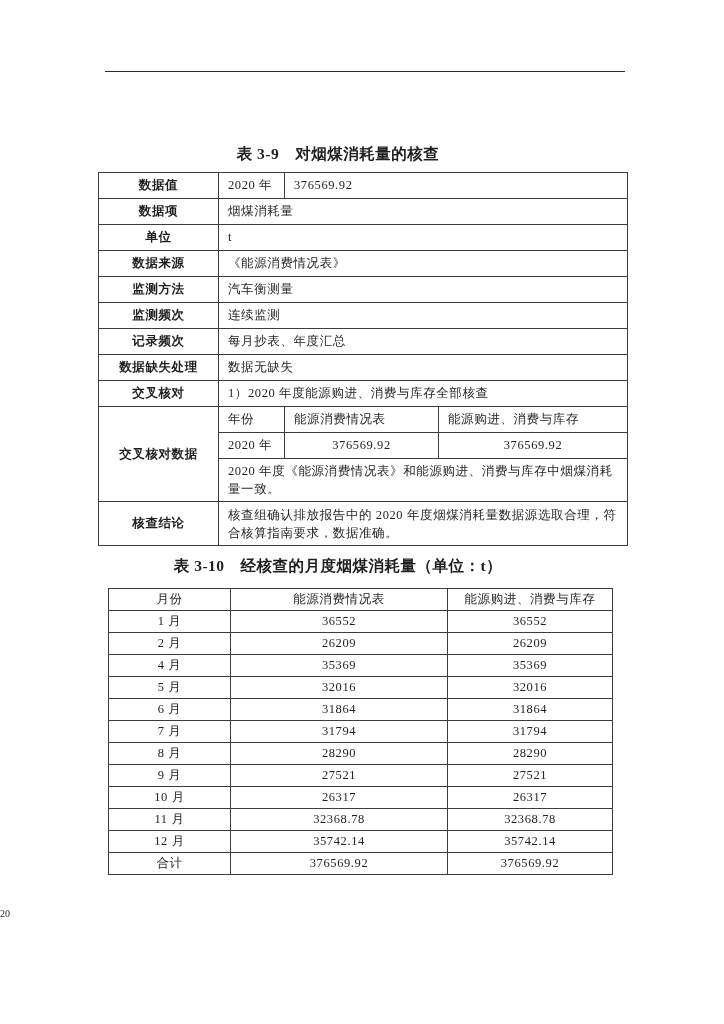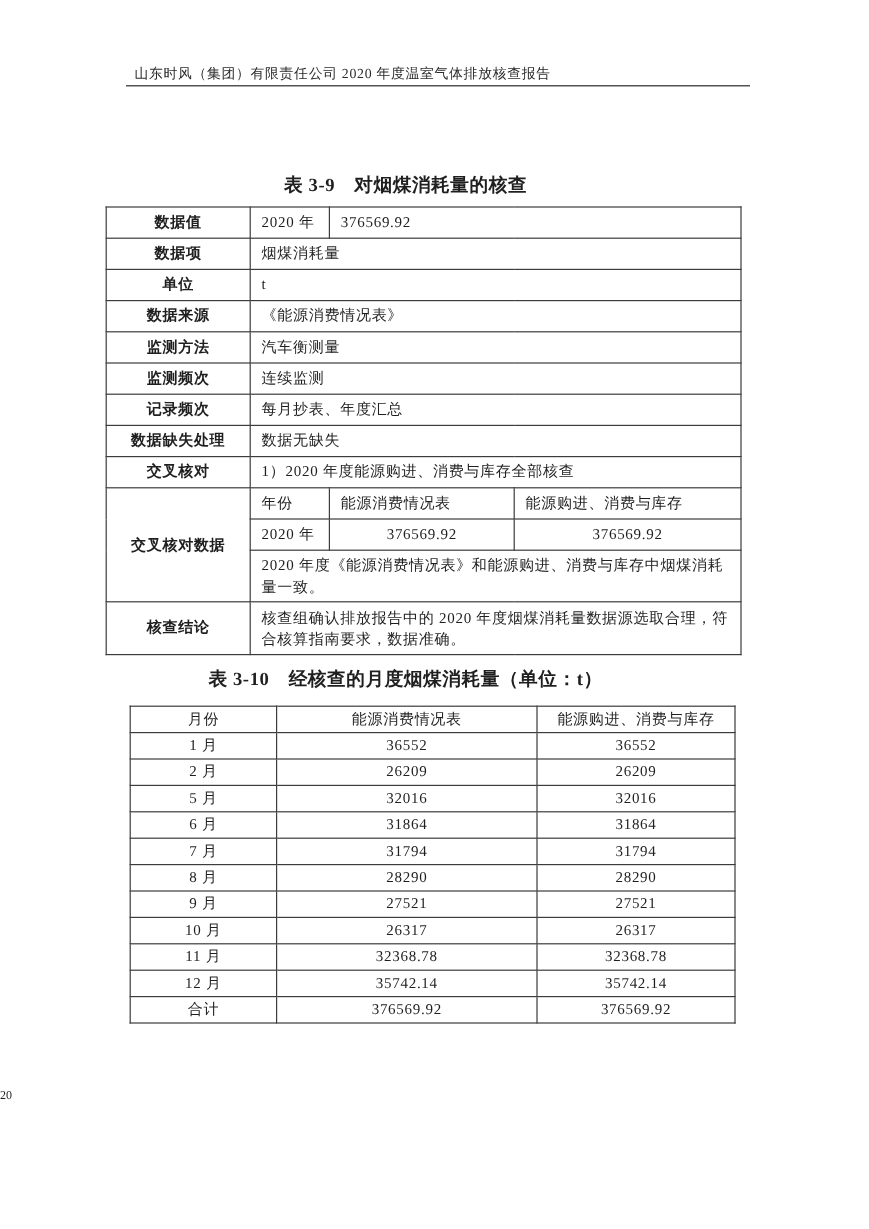"山东时风（集团）有限责任公司 2020 年度温室气体排放核查报告" div.running-header { html: <div>山东时风（集团）有限责任公司 2020 年度温室气体排放核查报告</div> -> none }
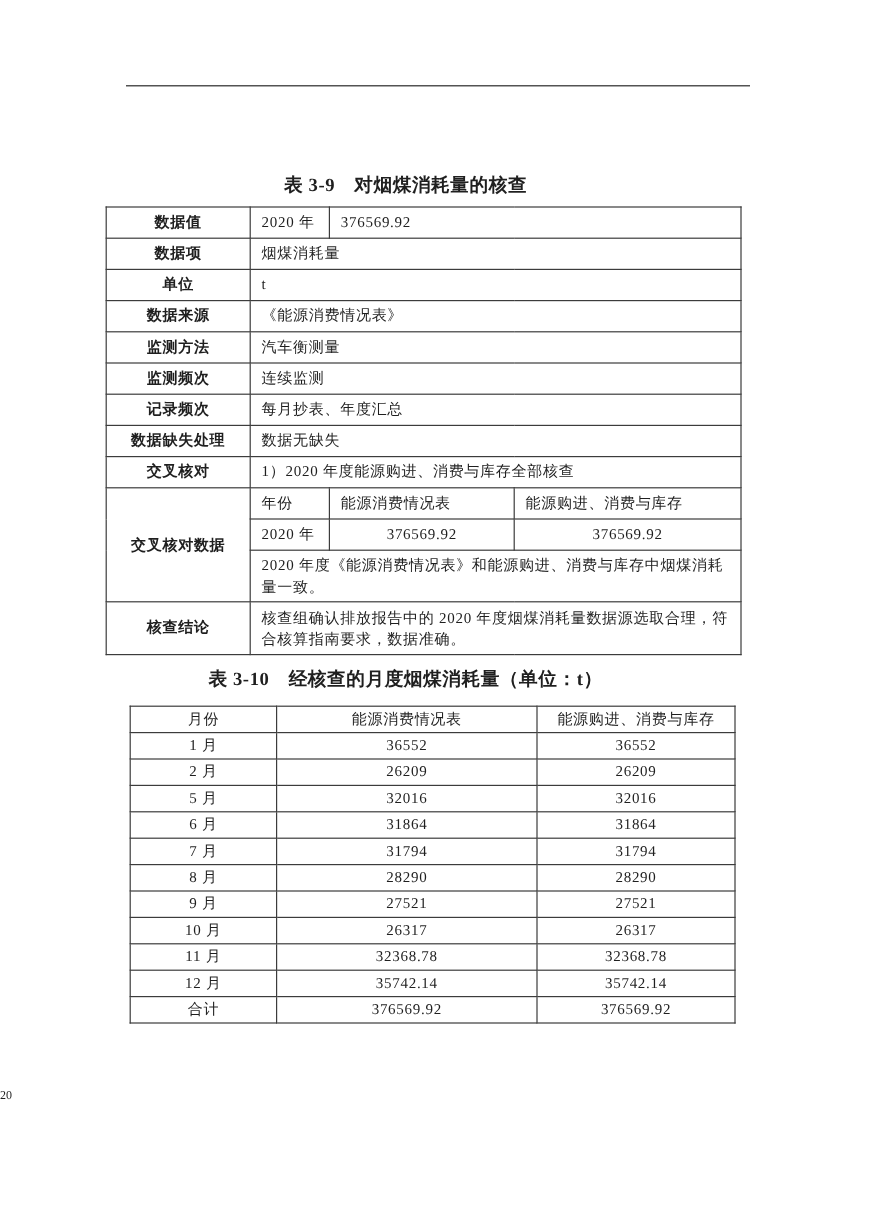"数据值" #table9 { left: 88px -> 98px }
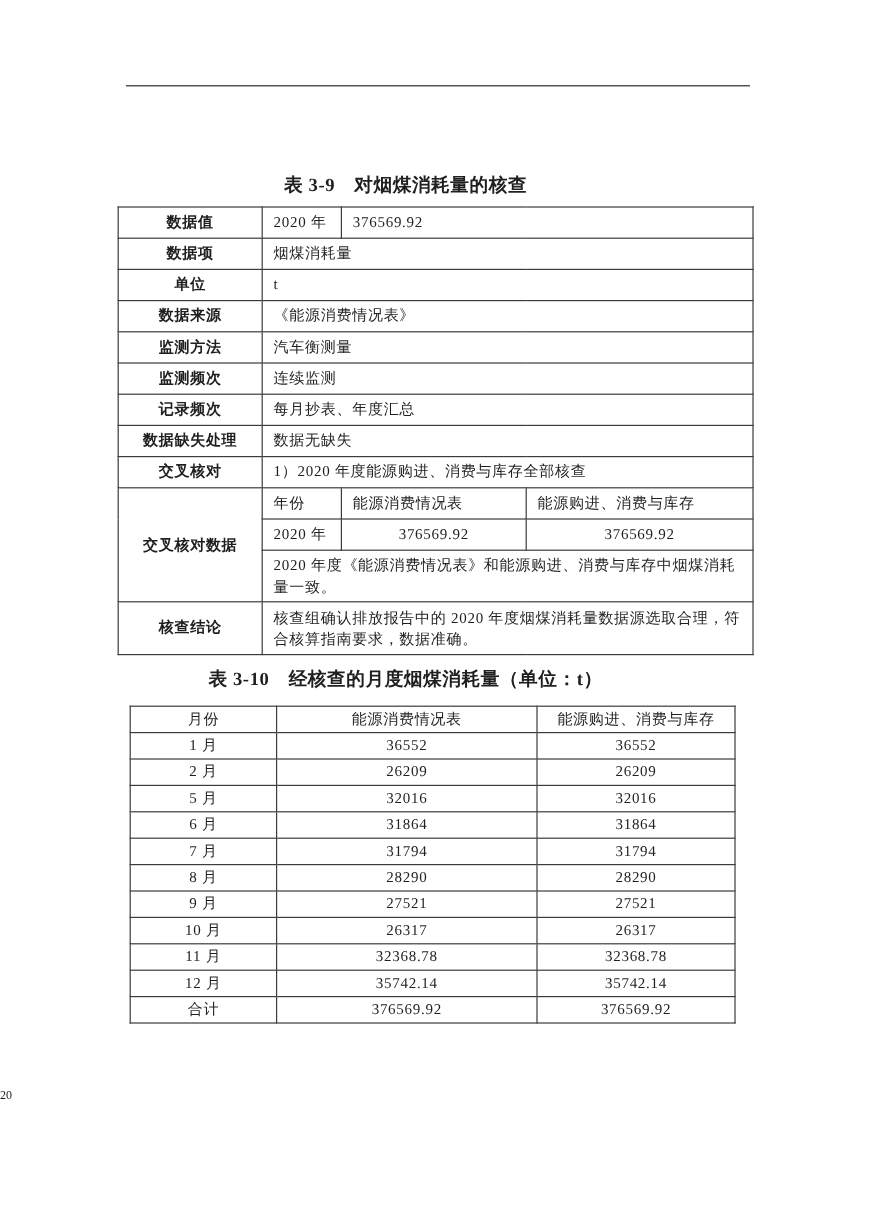"4 月" tr { html: none -> <tr> <td>4 月</td> <td>35369</td> <td>35369</td> </tr> }
